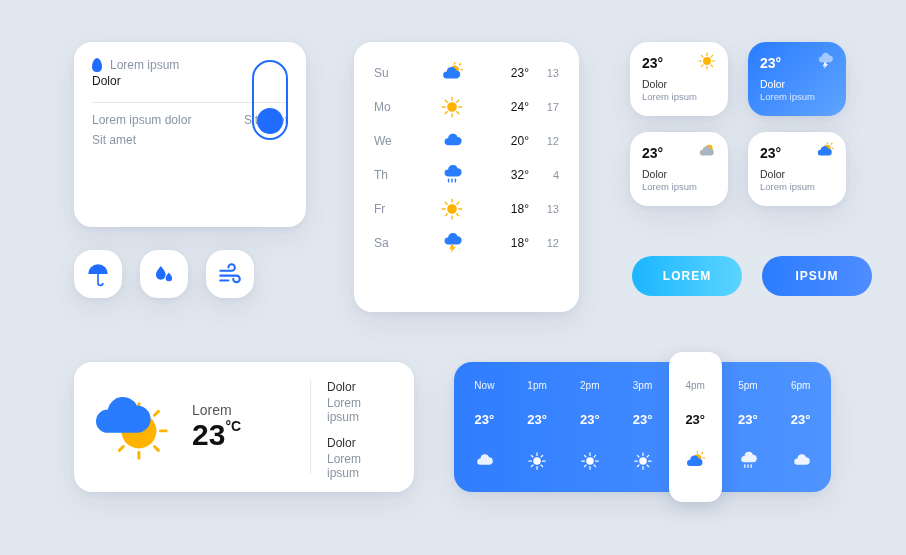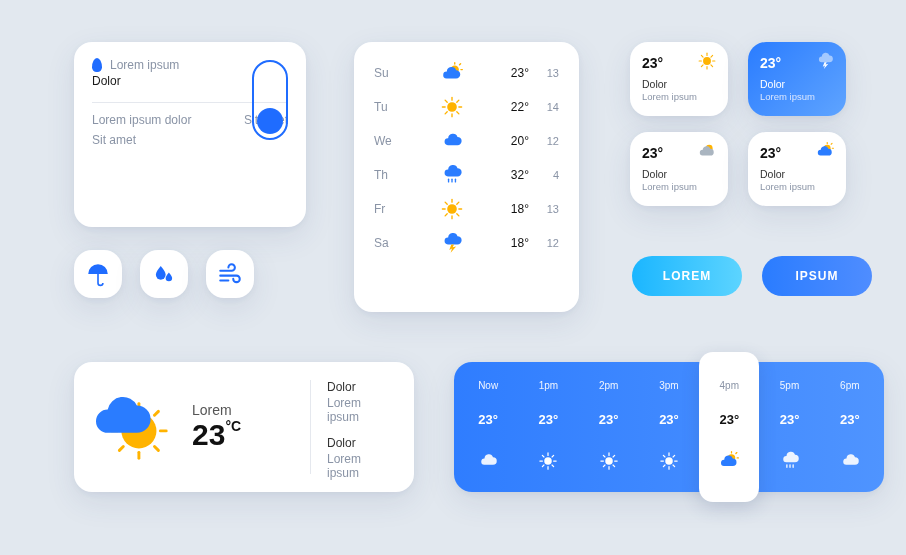"Mo" div.weekly-row { html: none -> <div> <span>Mo</span> <span> <svg> <use></use> </svg> </span> <span>24°</span> <span>17</span> </div> }
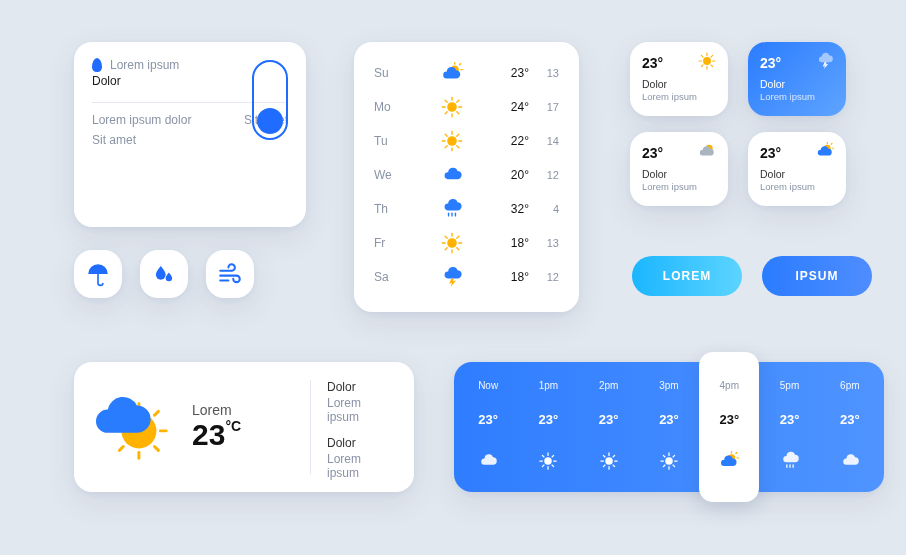"Tu" div.weekly-row { html: <div> <span>Tu</span> <span> <svg> <use></use> </svg> </span> <span>22°</span> <span>14</span> </div> -> none }
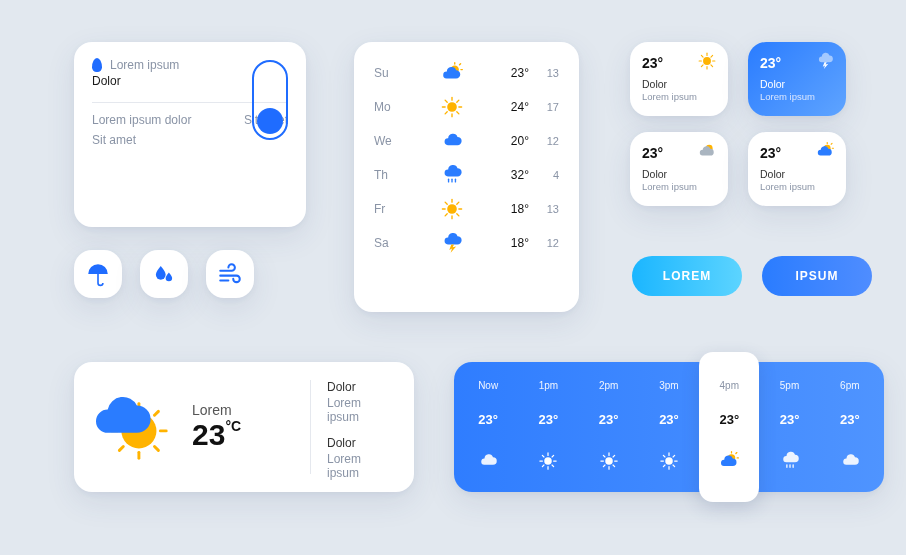"Now" .hourly { width: 430px -> 377px }
